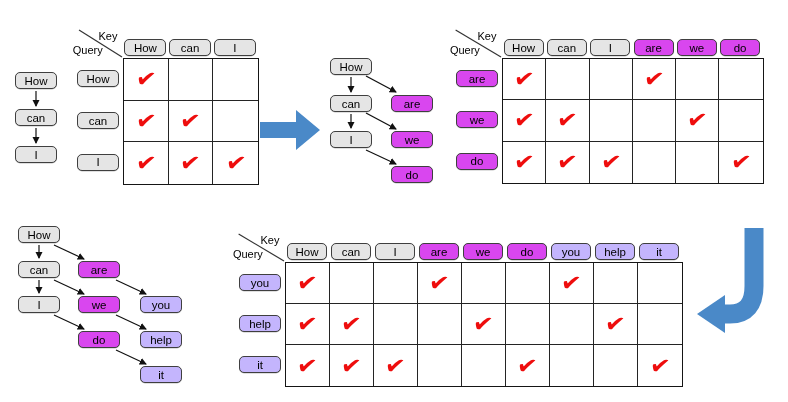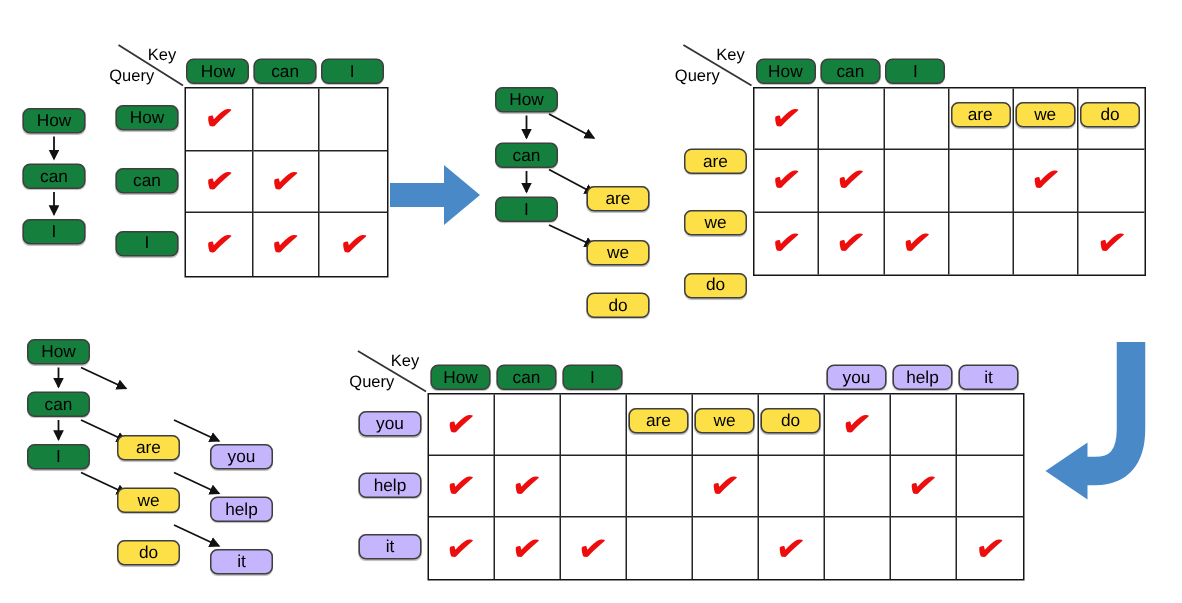"How" .gray { background: #15803d -> #e5e5e5 }
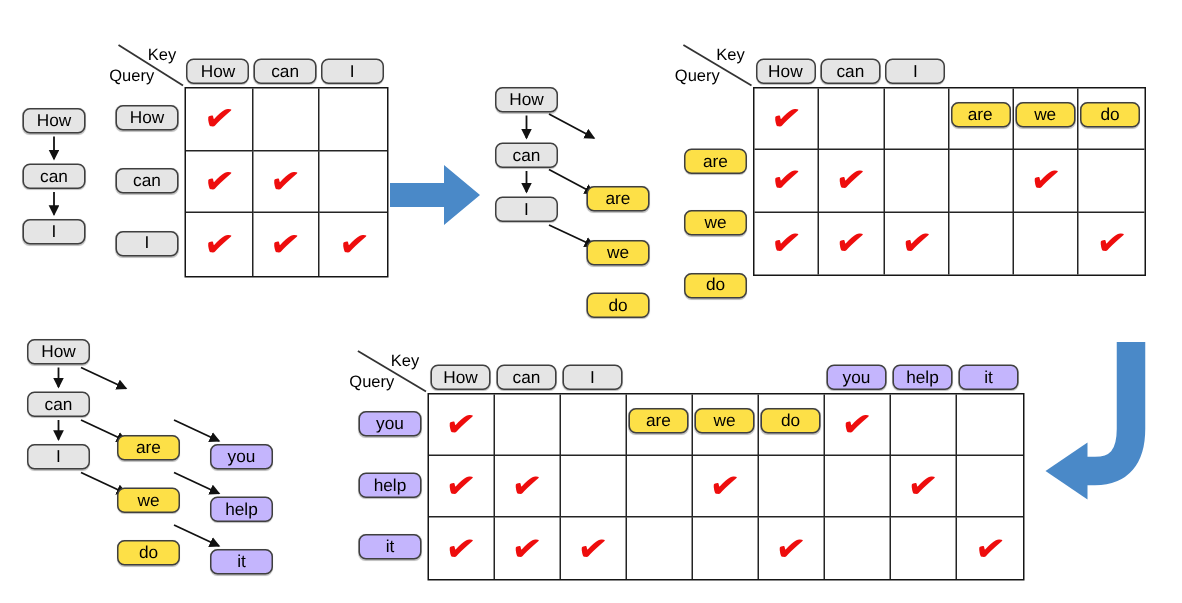"are" .blue { background: #fde047 -> #d946ef; margin-top: 29px -> none }
